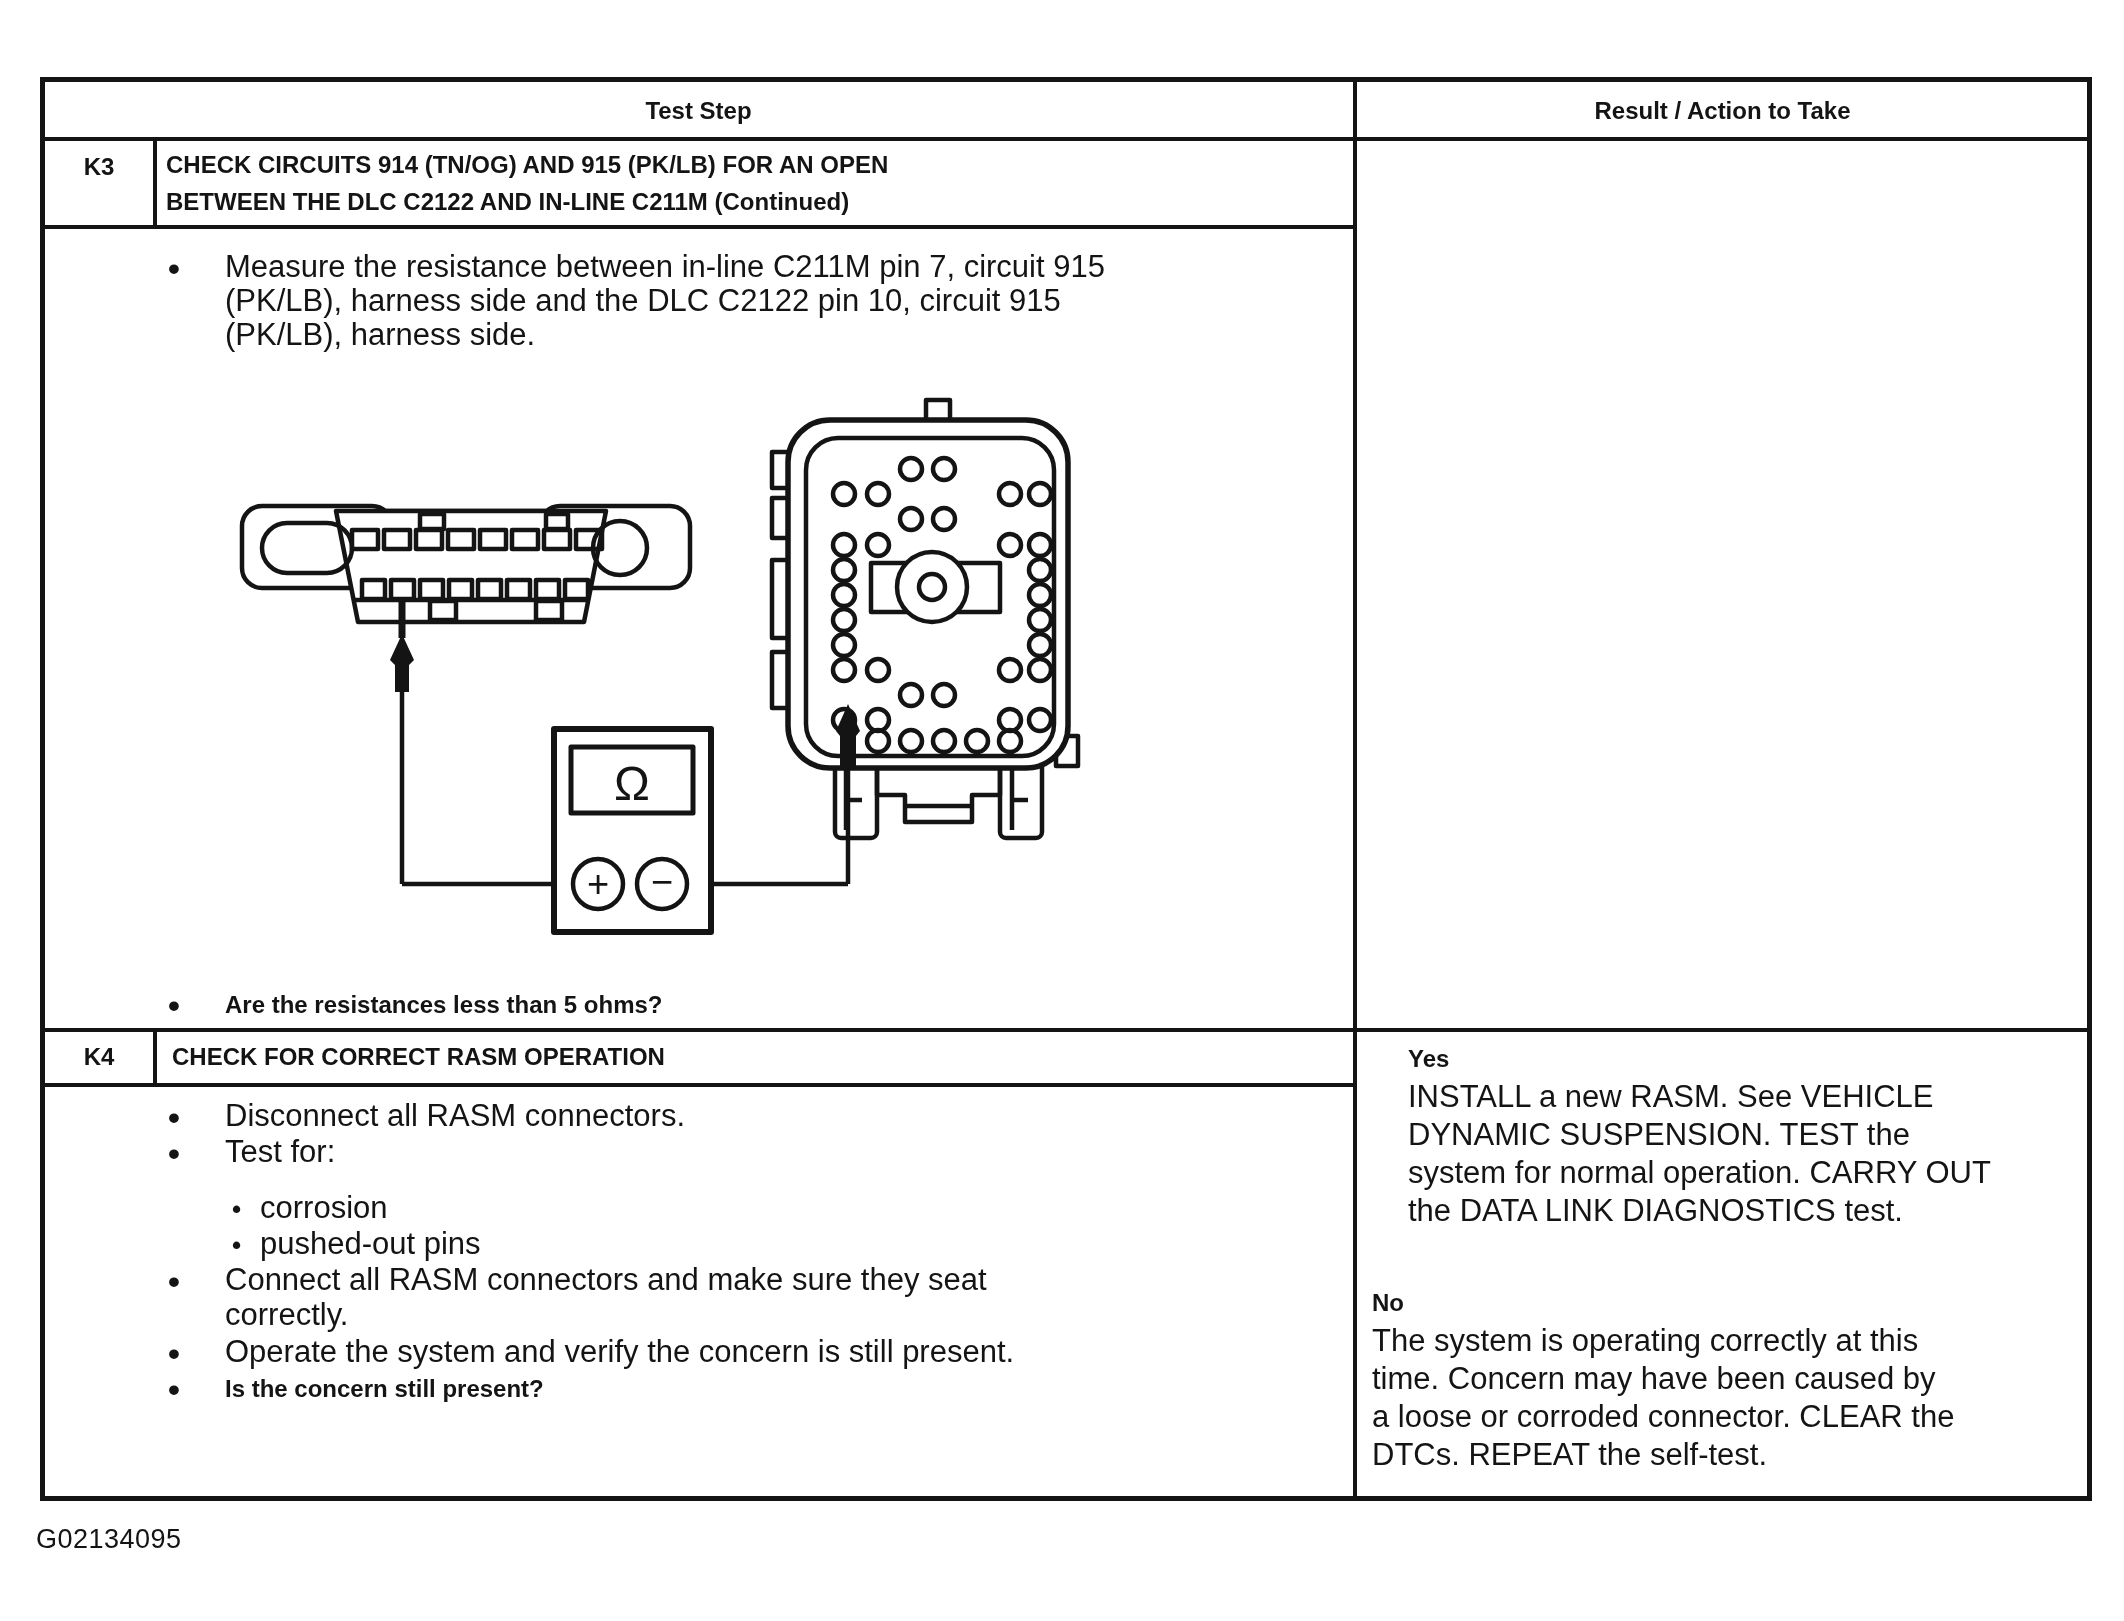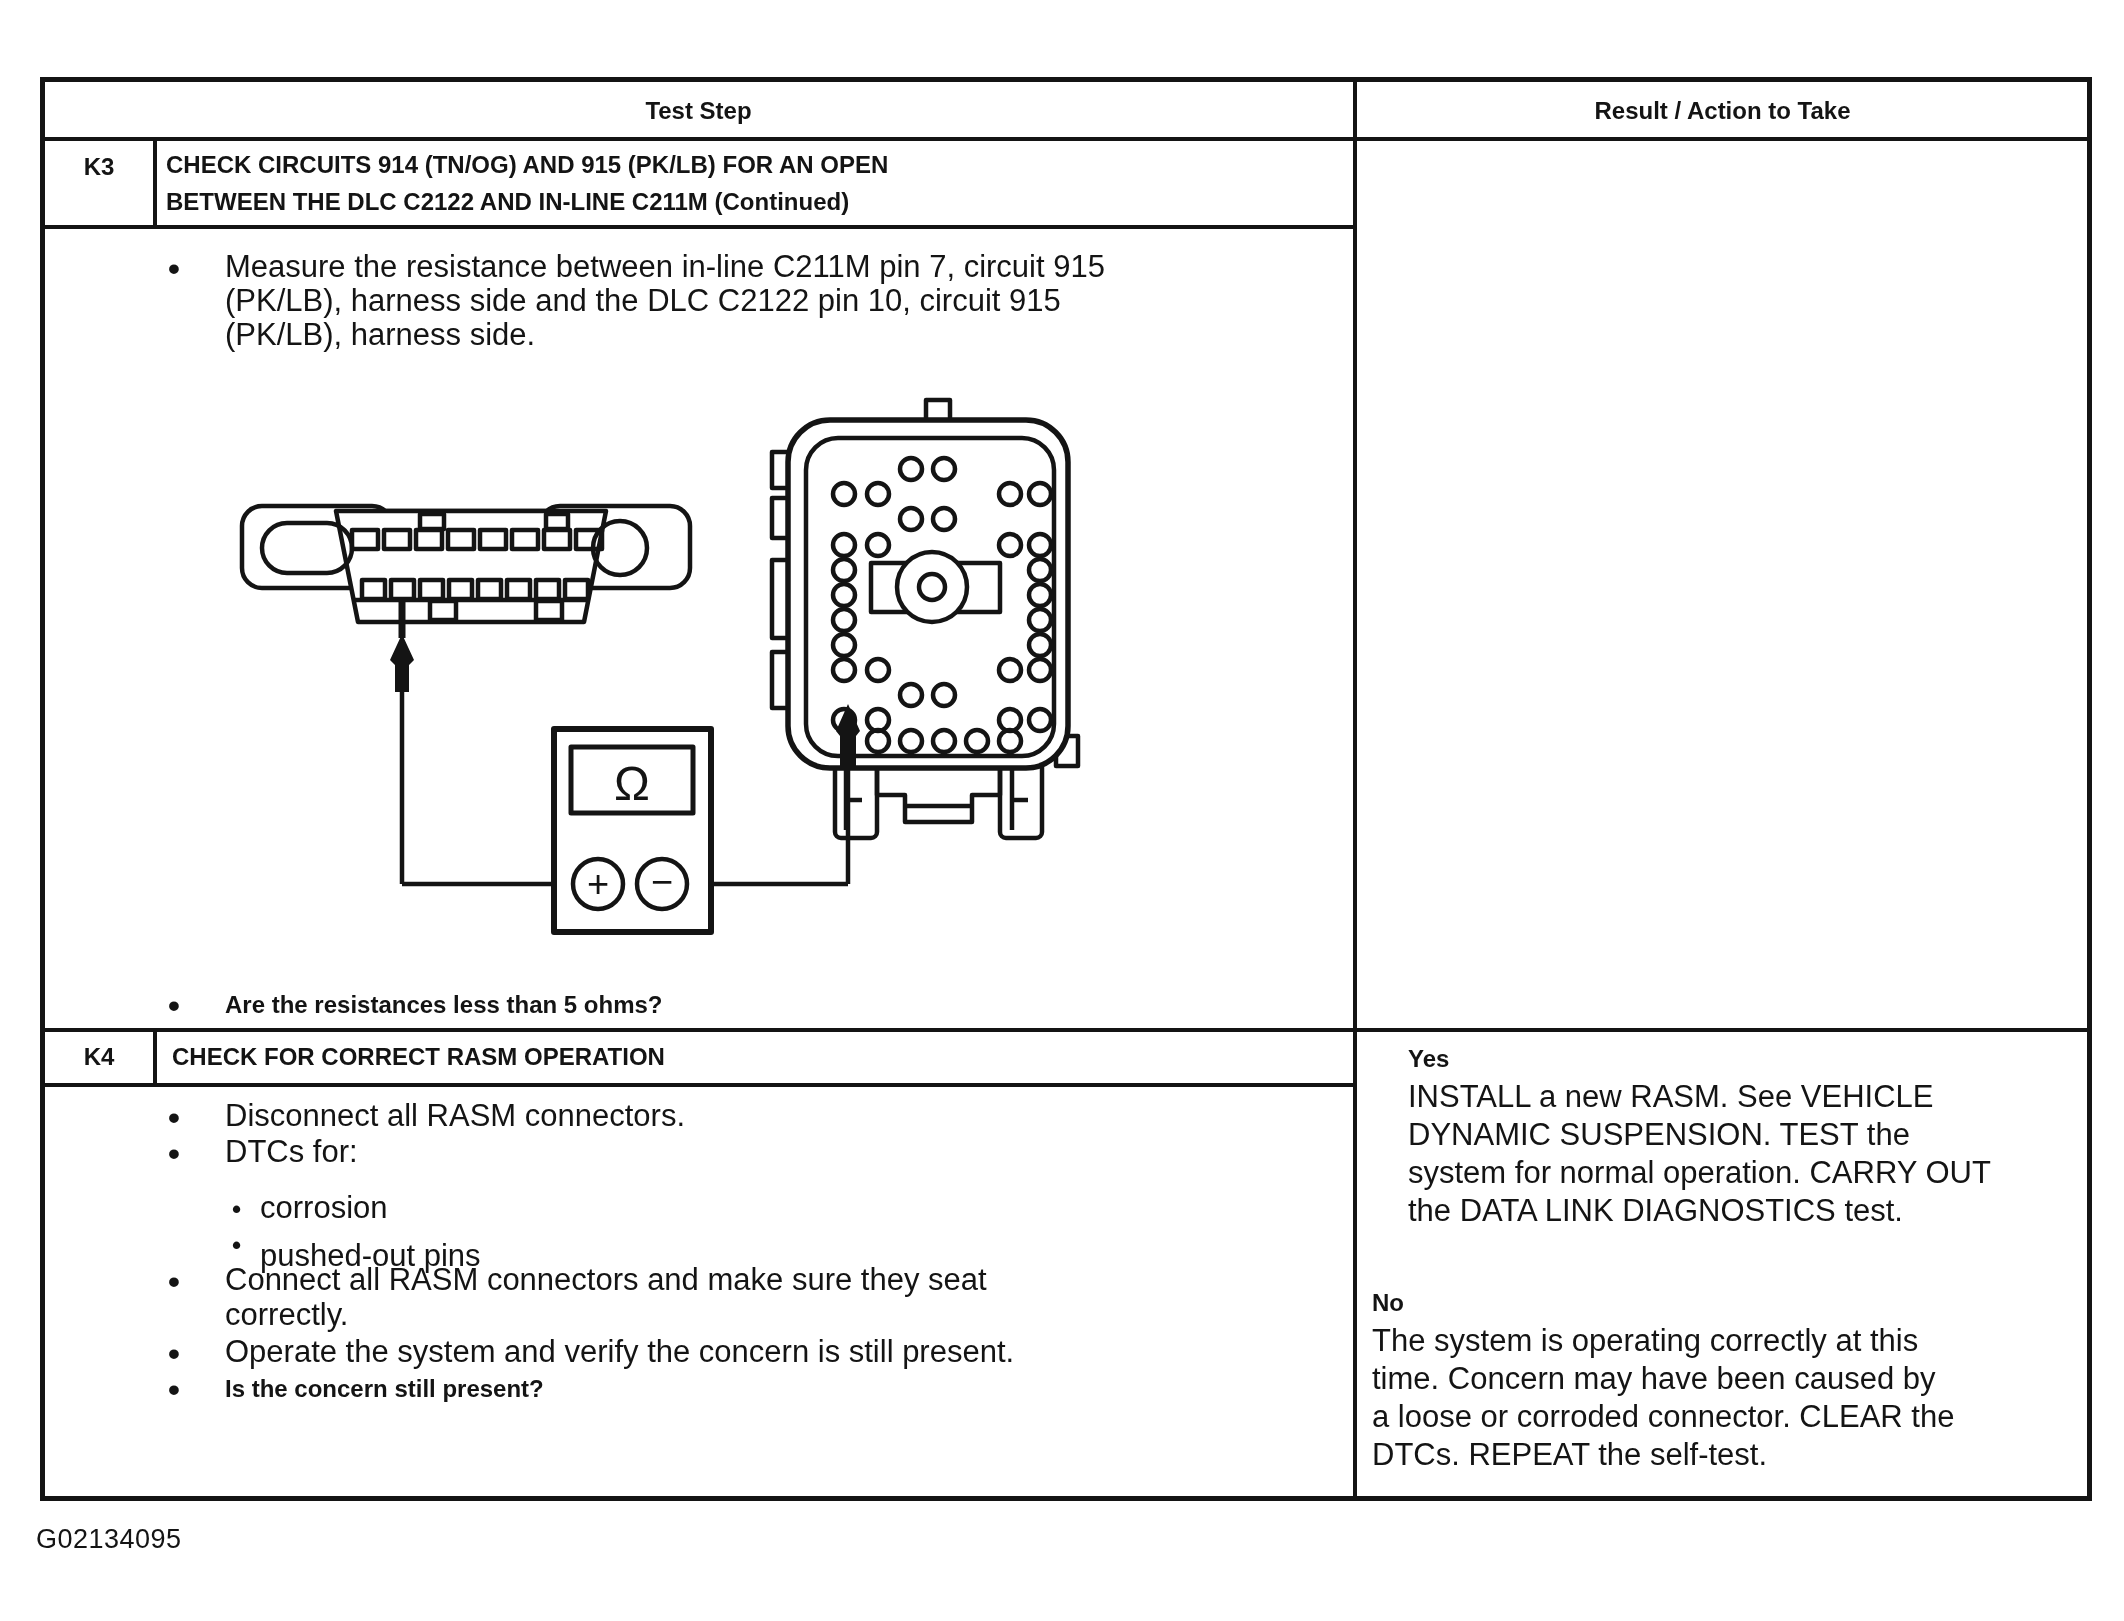"DTCs for:" div.abs { text: DTCs -> Test }
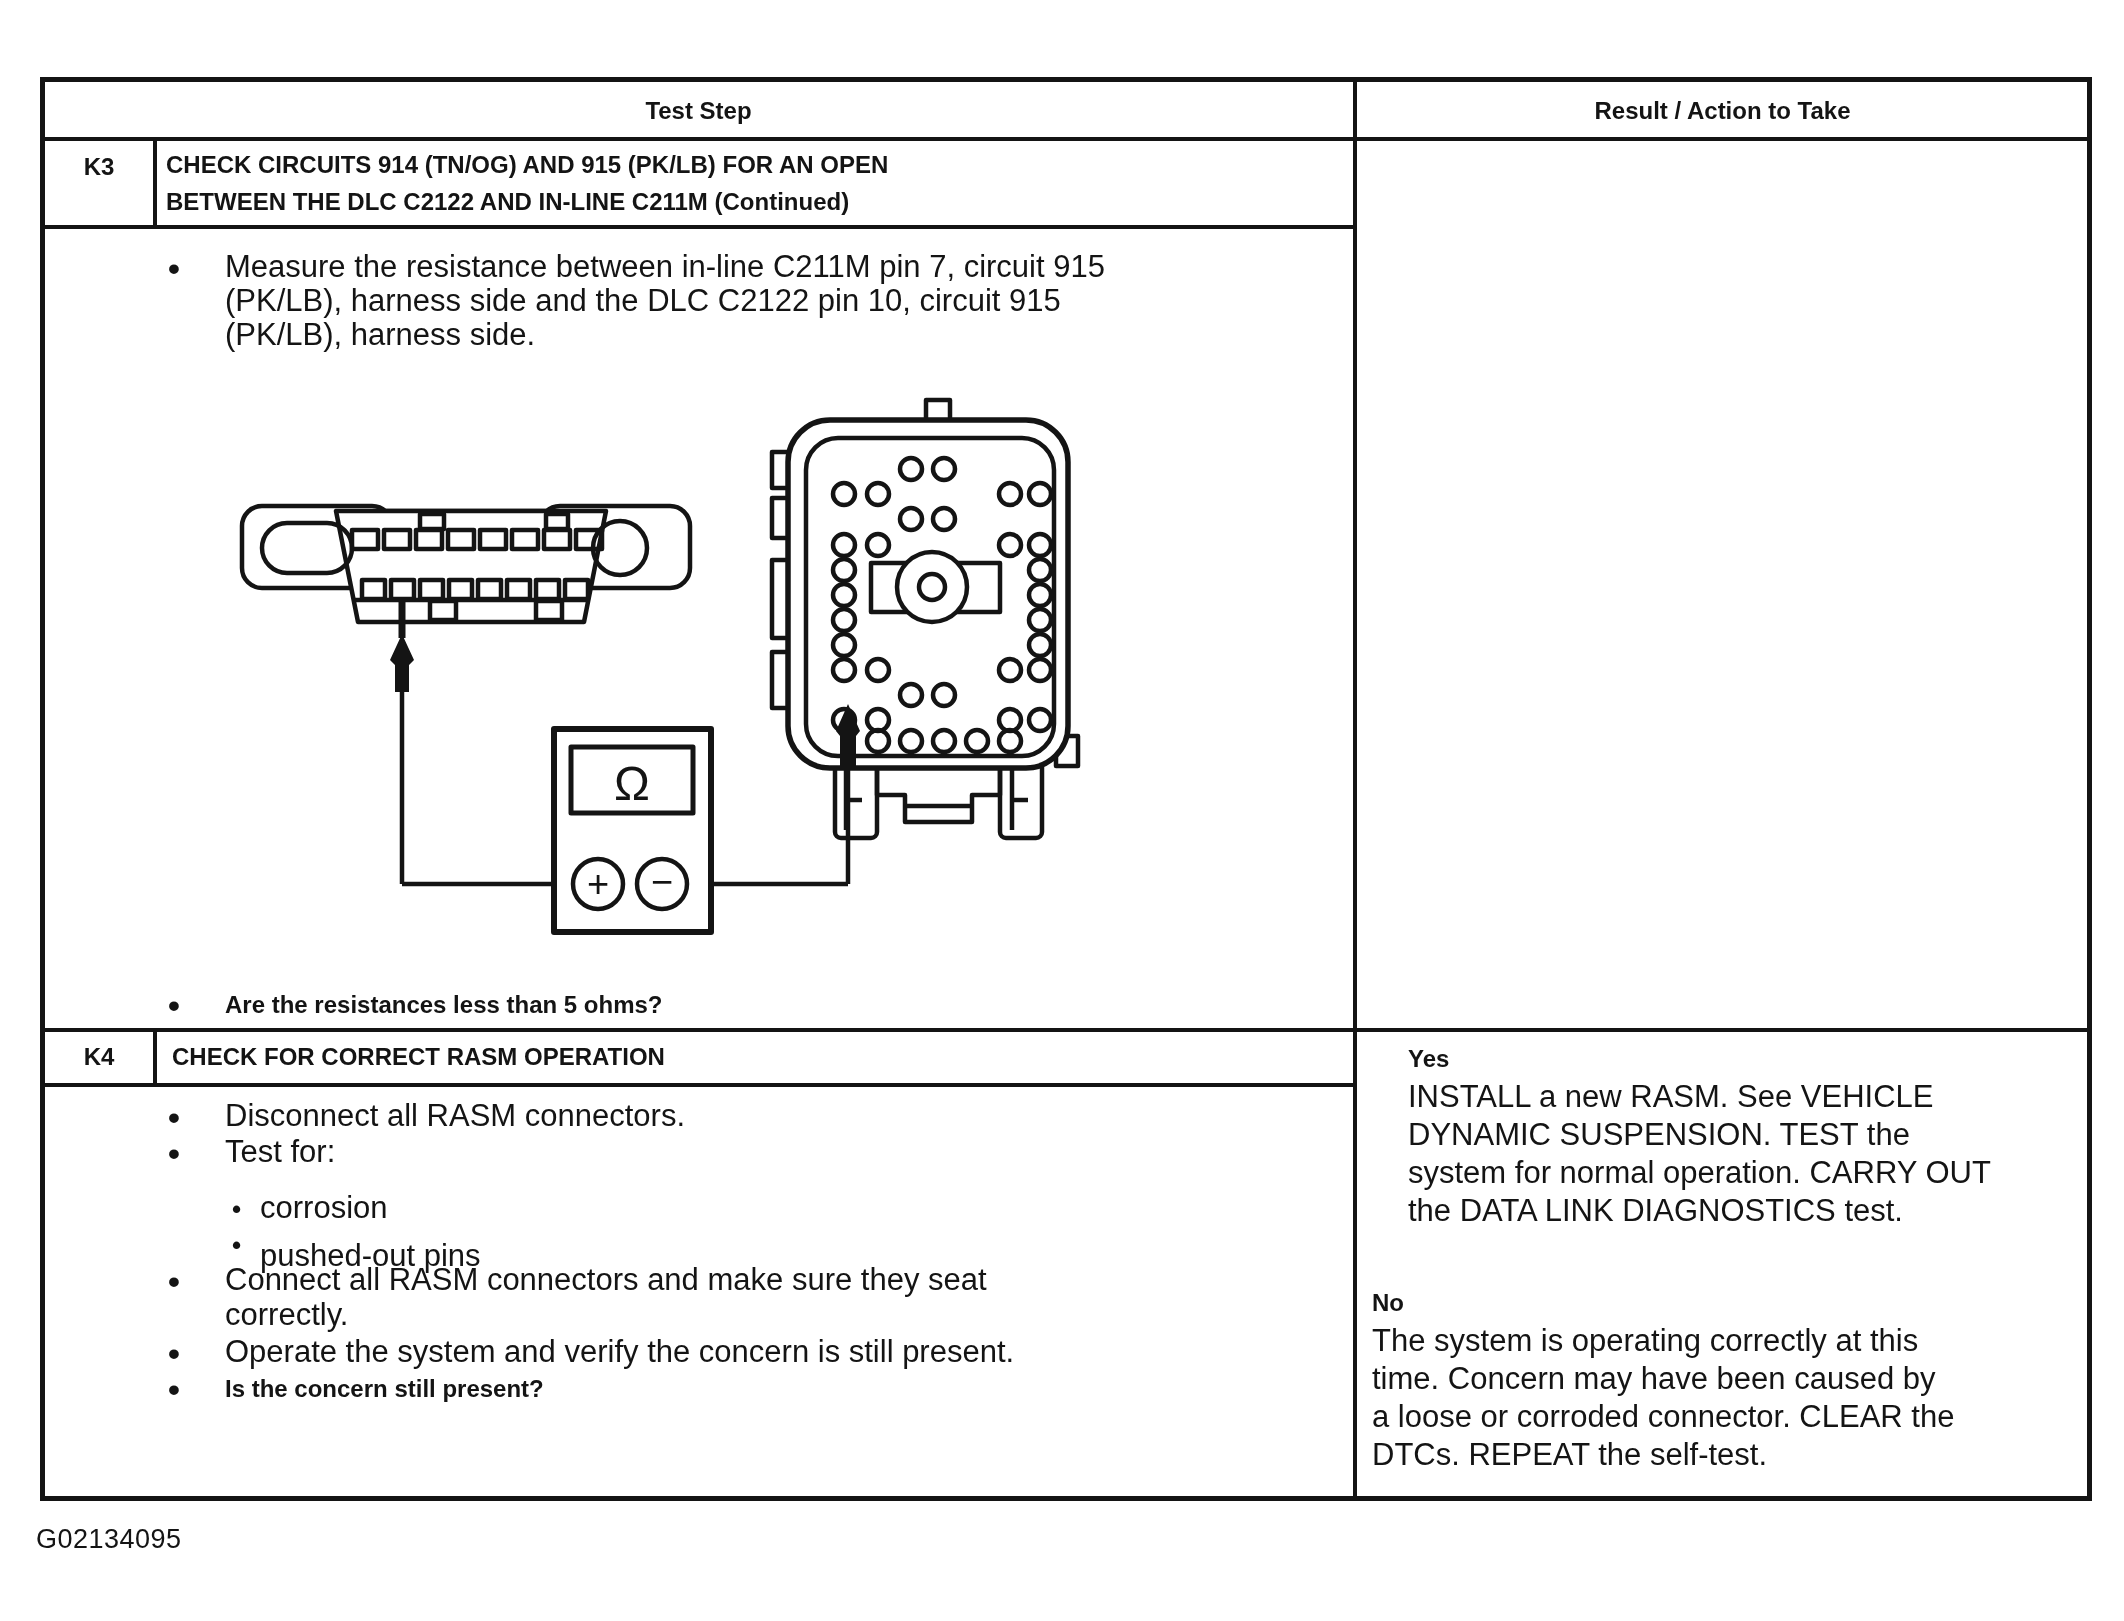"pushed-out pins" div.abs { margin-top: 12px -> none }
